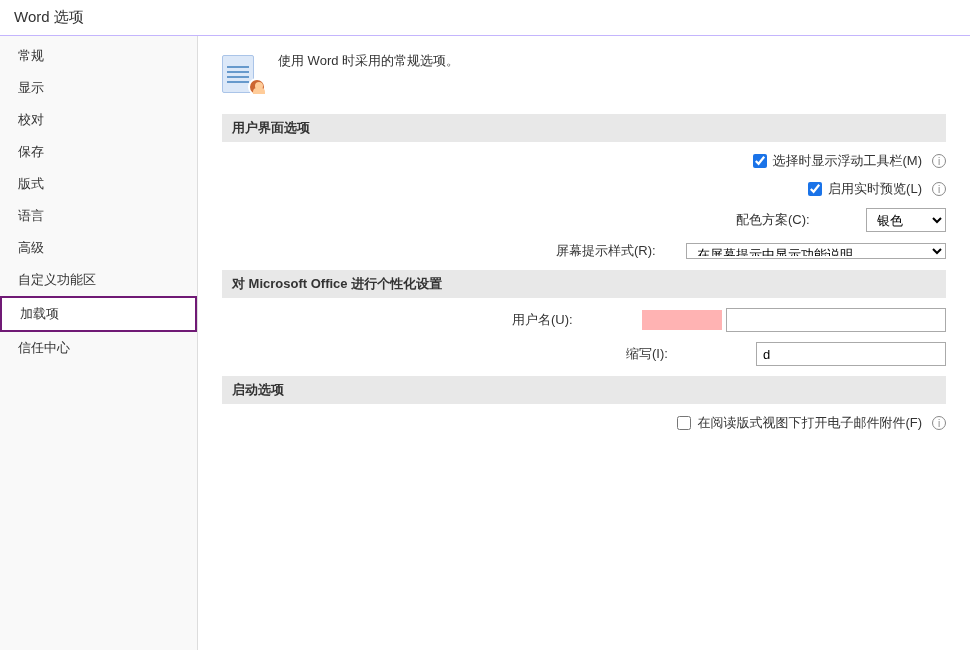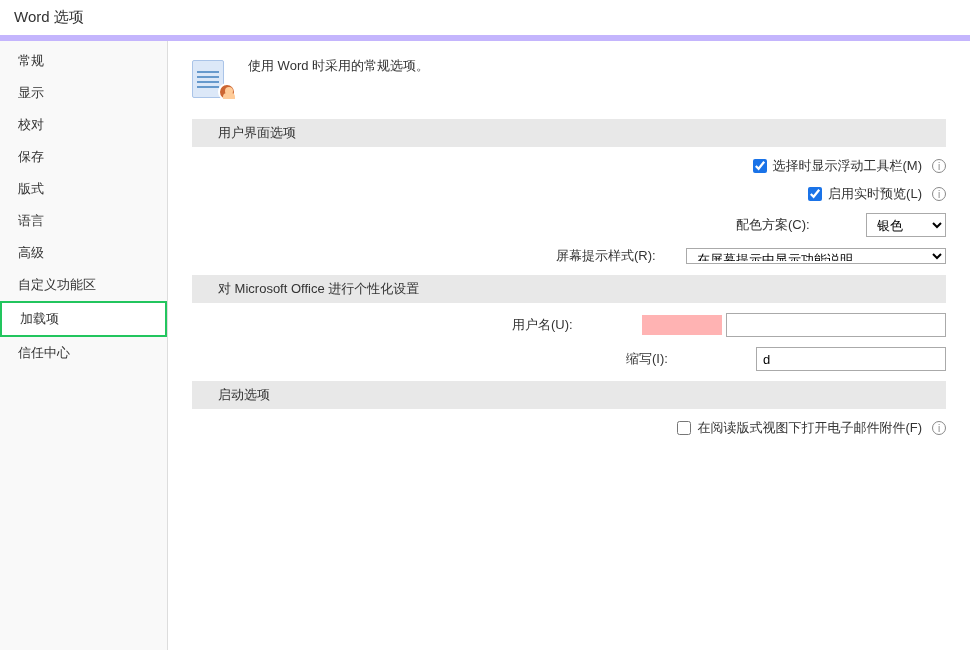"Word 选项" .title-bar { border-bottom: 6px solid #c4b5fd -> 1px solid #c4b5fd }
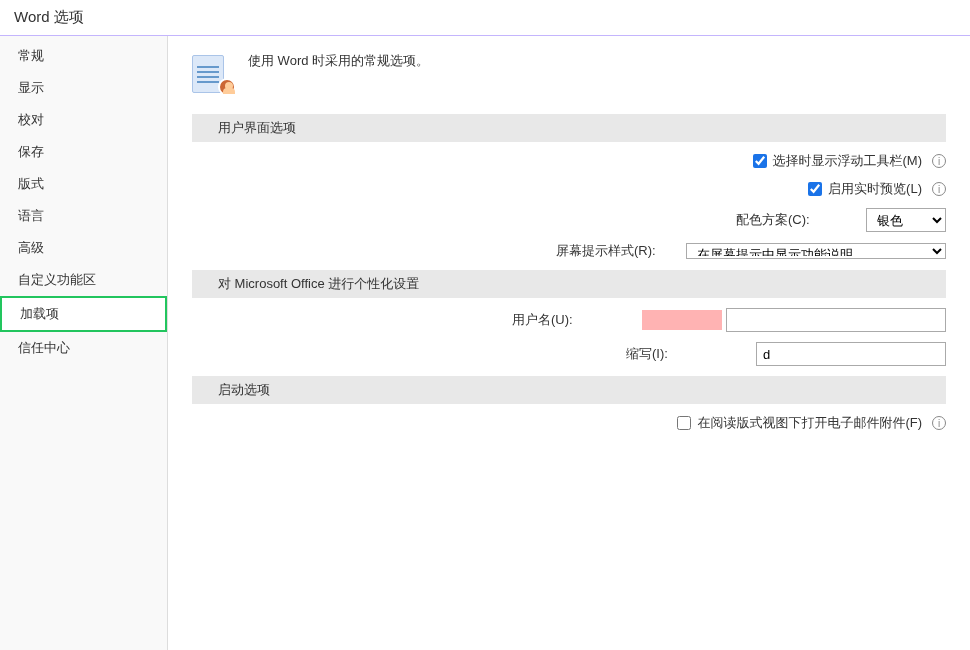"常规" .sidebar { width: 168px -> 198px }
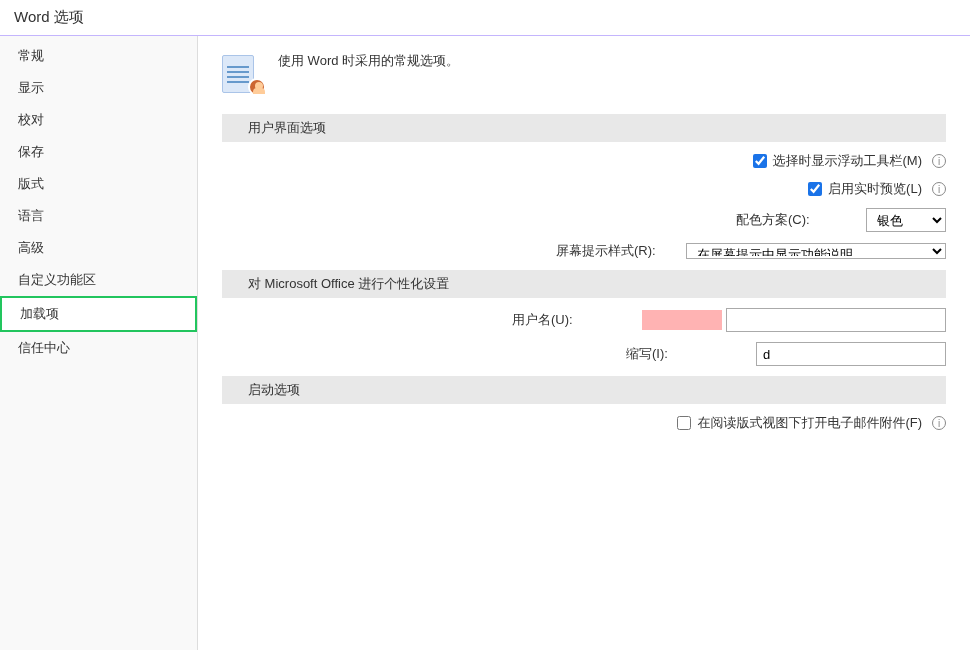"用户界面选项" .section { font-weight: normal -> bold; padding: 5px 26px -> 5px 10px }
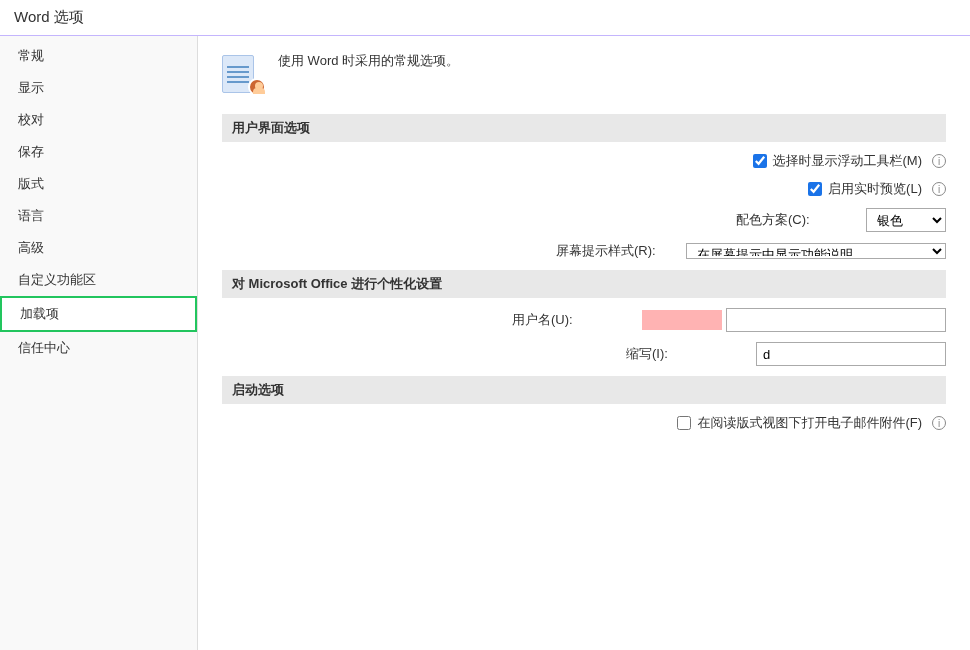"加载项" .sidebar-item.selected-highlight { border: 2px solid #22c55e -> 2px solid #701a75 }
